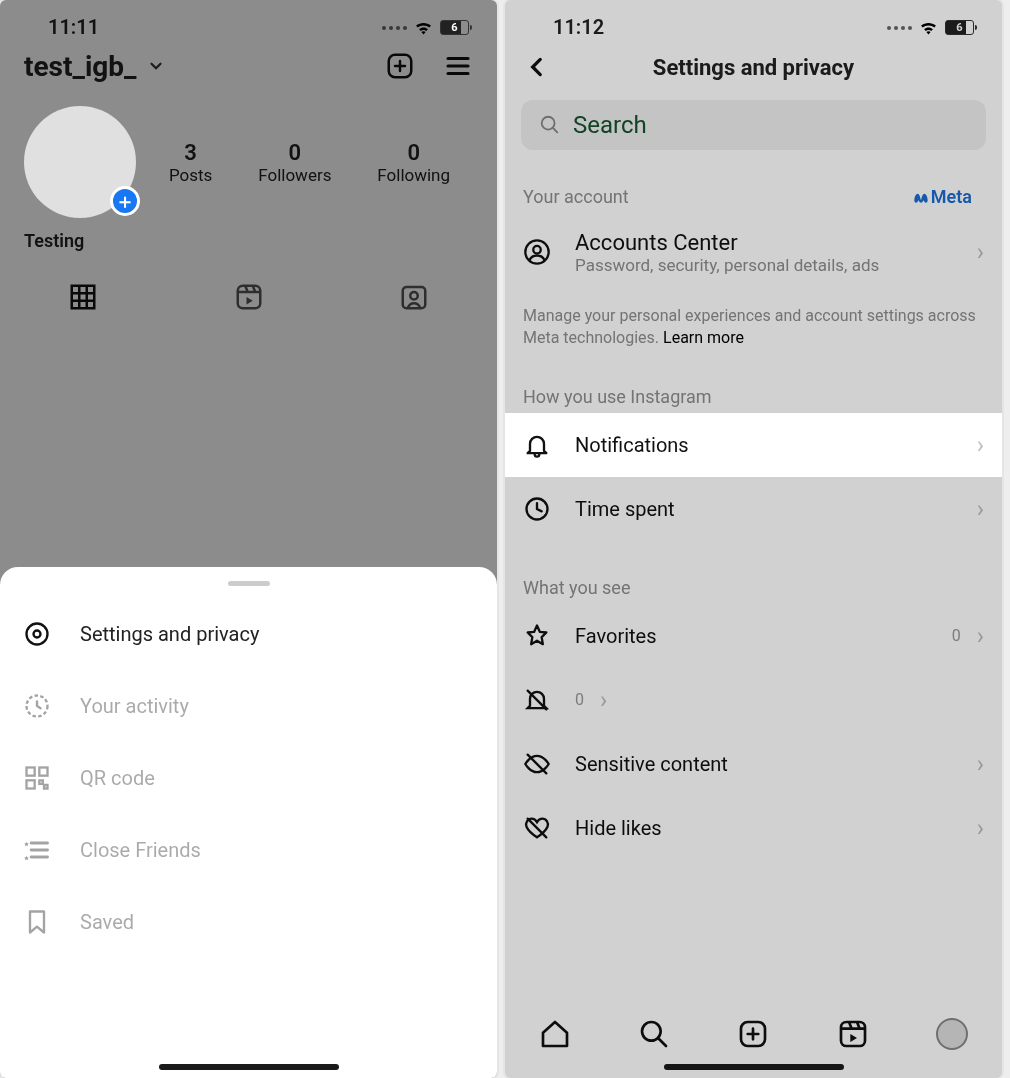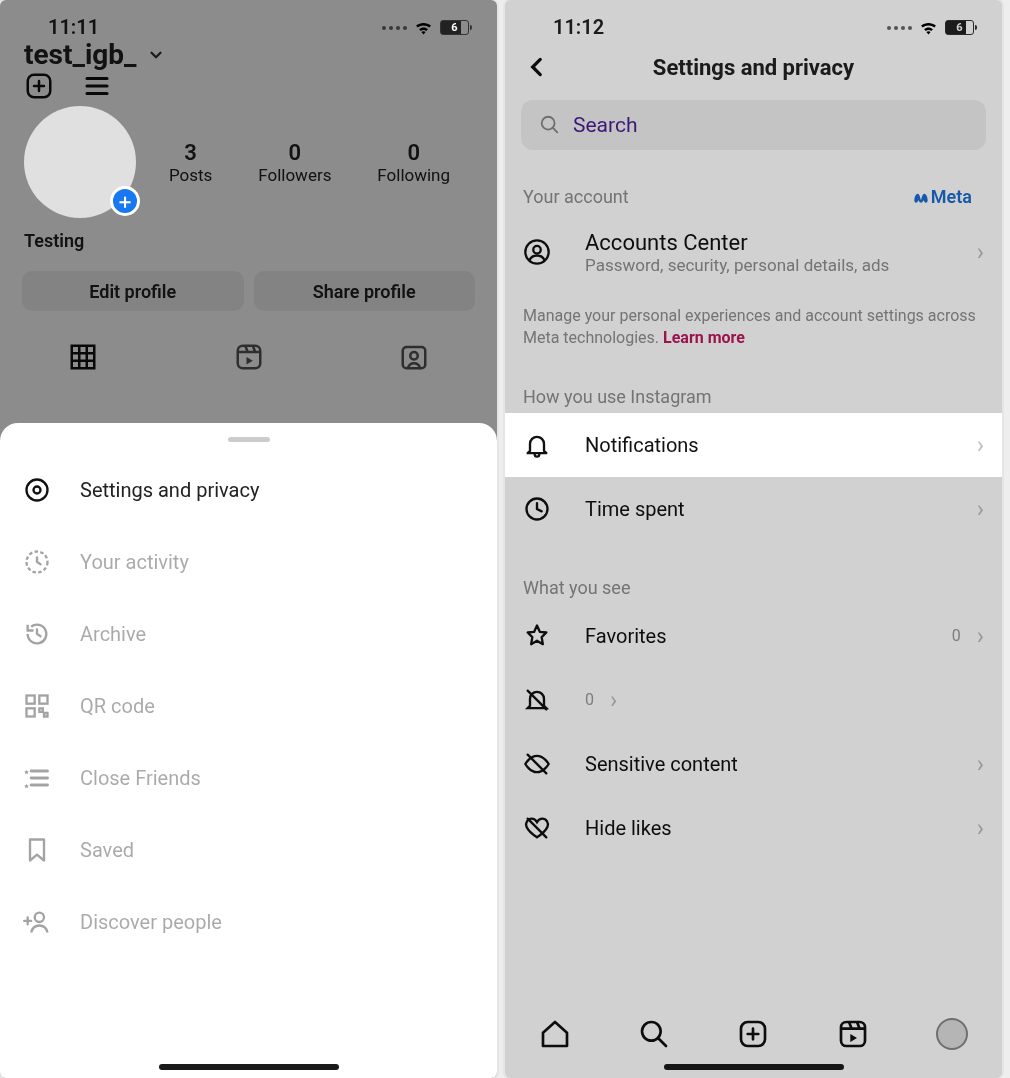"test_igb_" .profile-header { flex-direction: column -> none }
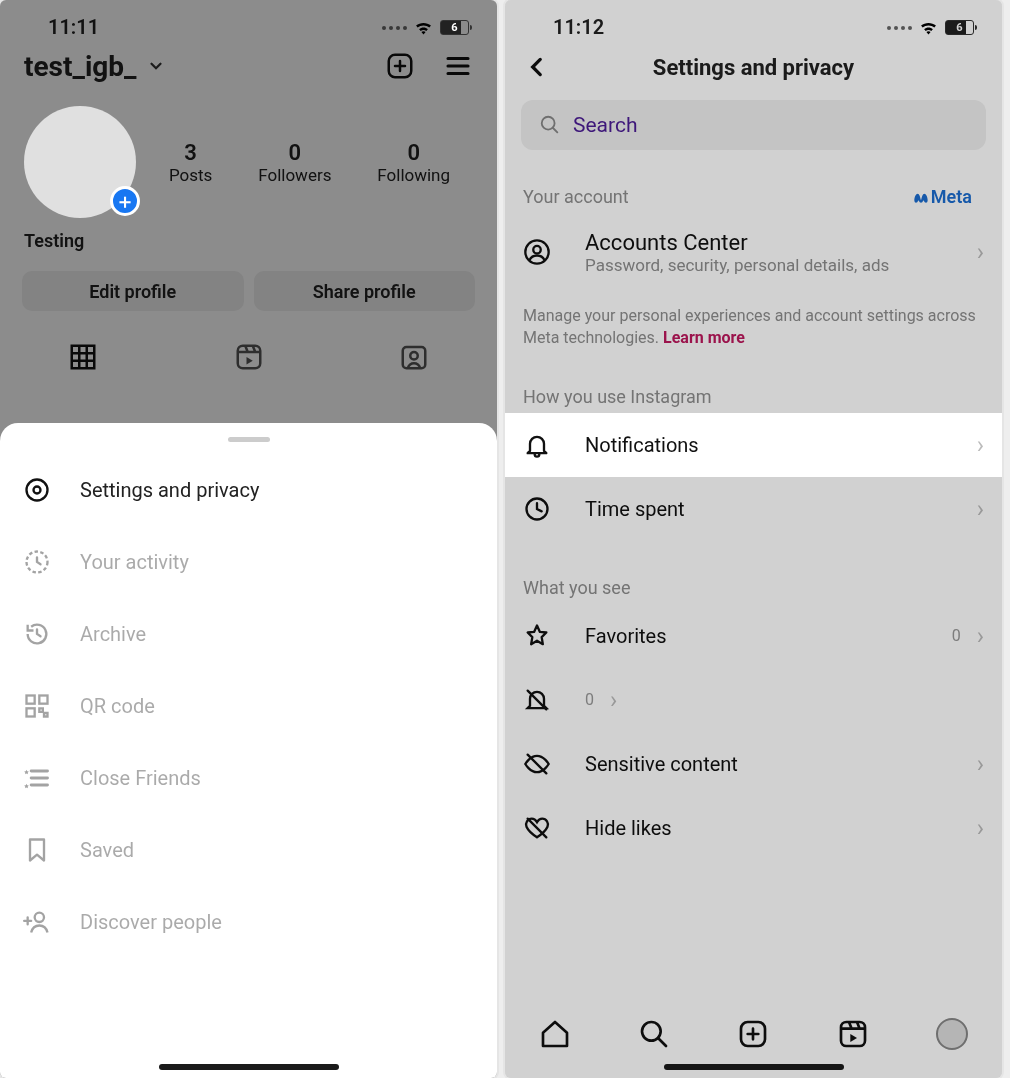"Search" .search-box { color: #4c1d95 -> #14532d; font-size: 21px -> 24px }
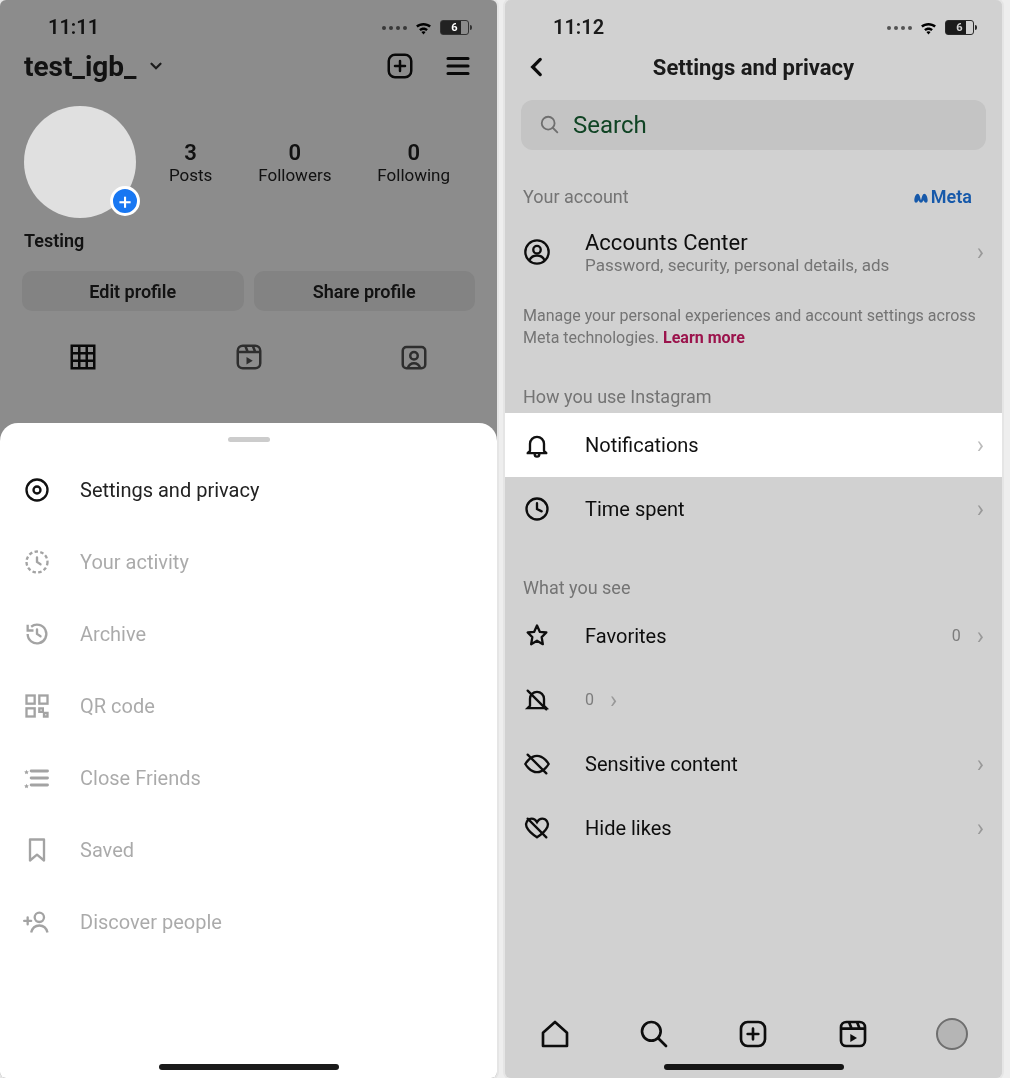"Accounts Center" .list-row { gap: 34px -> 24px }
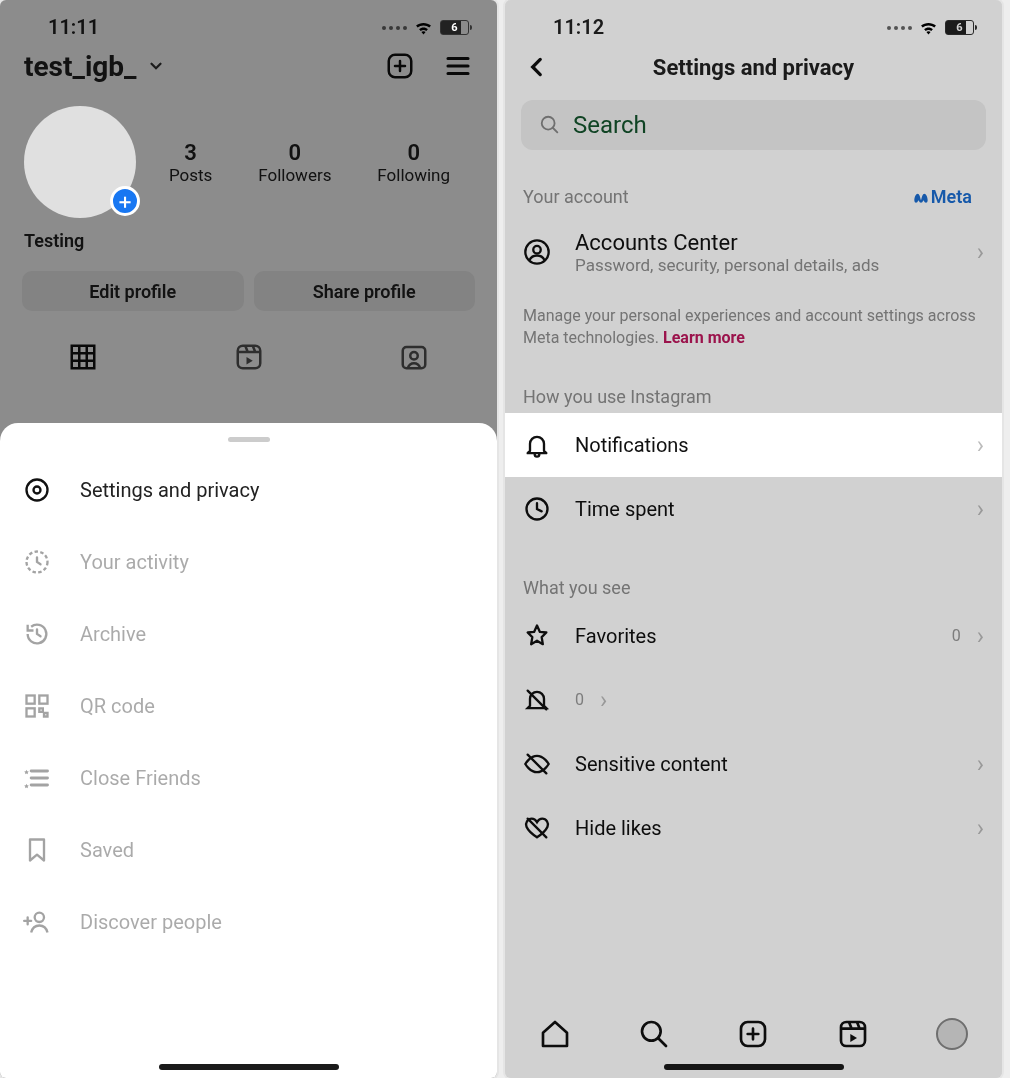"Edit profile" div.profile-btns { html: <div> <div>Edit profile</div> <div>Share profile</div> </div> -> none }
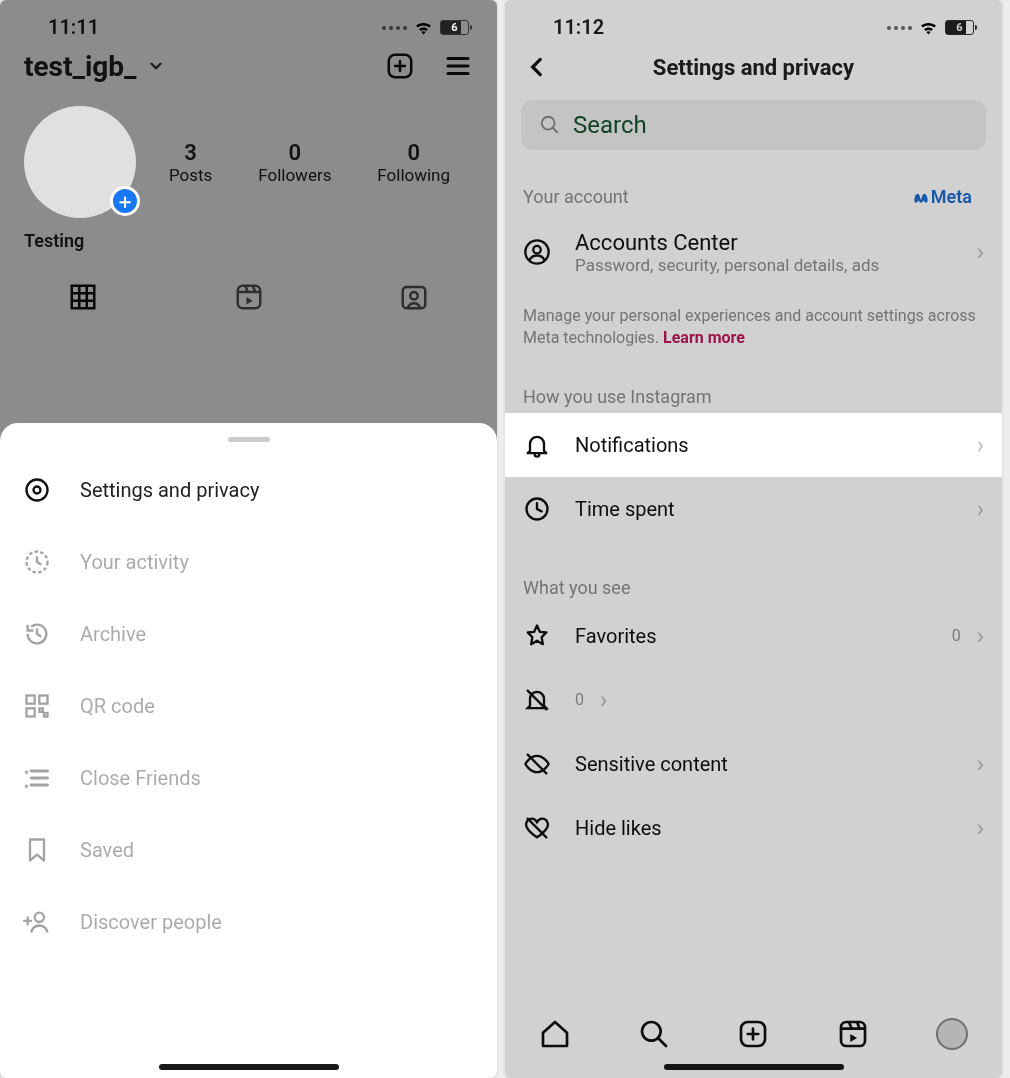"Learn more" .footnote a { color: #be185d -> #000000; font-weight: bold -> none }
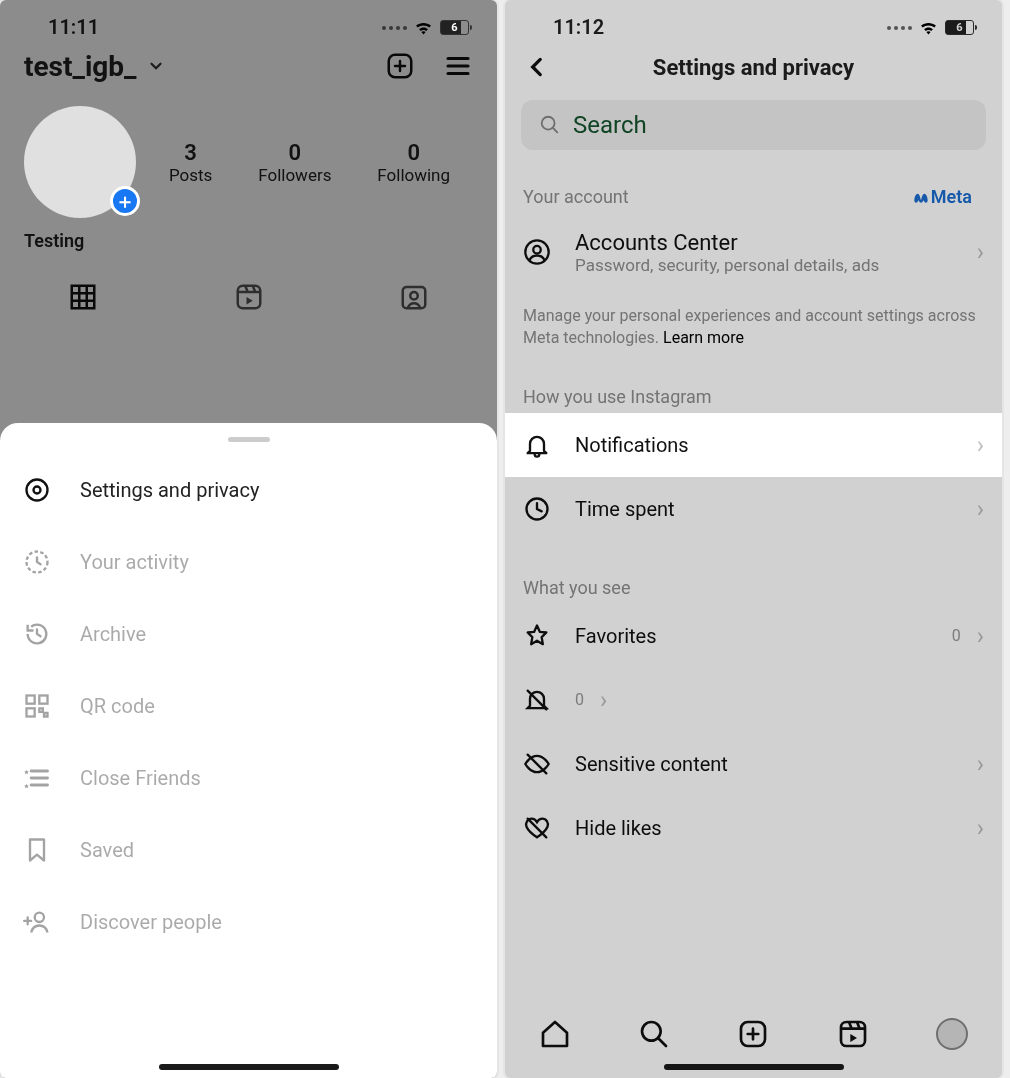"Archive" div.sheet-item { html: <div> <span> <svg> <path></path> <path></path> <path></path> </svg> </span> <span>Archive</span> </div> -> none }
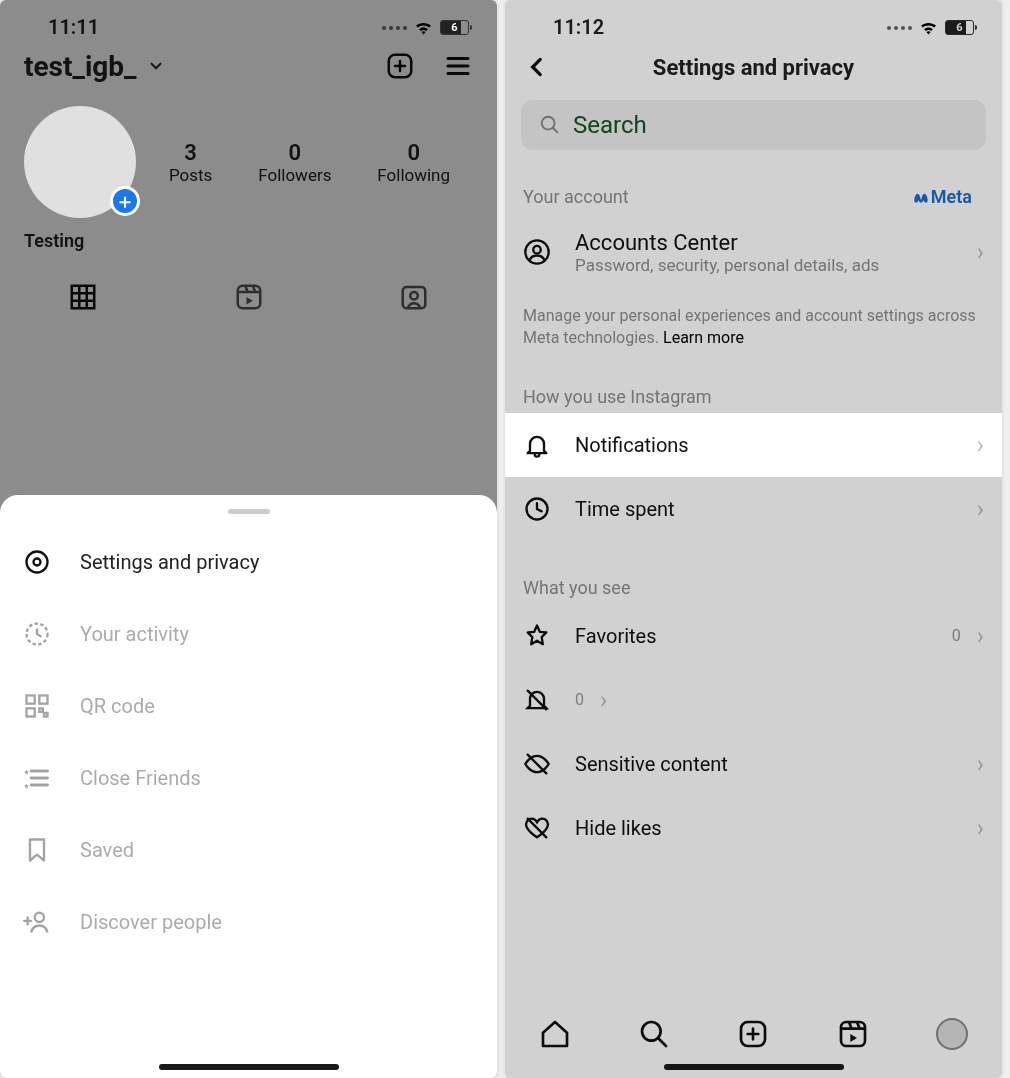"Discover people" div.sheet-item { html: <div> <span> <svg> <circle></circle> <path></path> <path></path> </svg> </span> <span>Discover people</span> </div> -> none }
